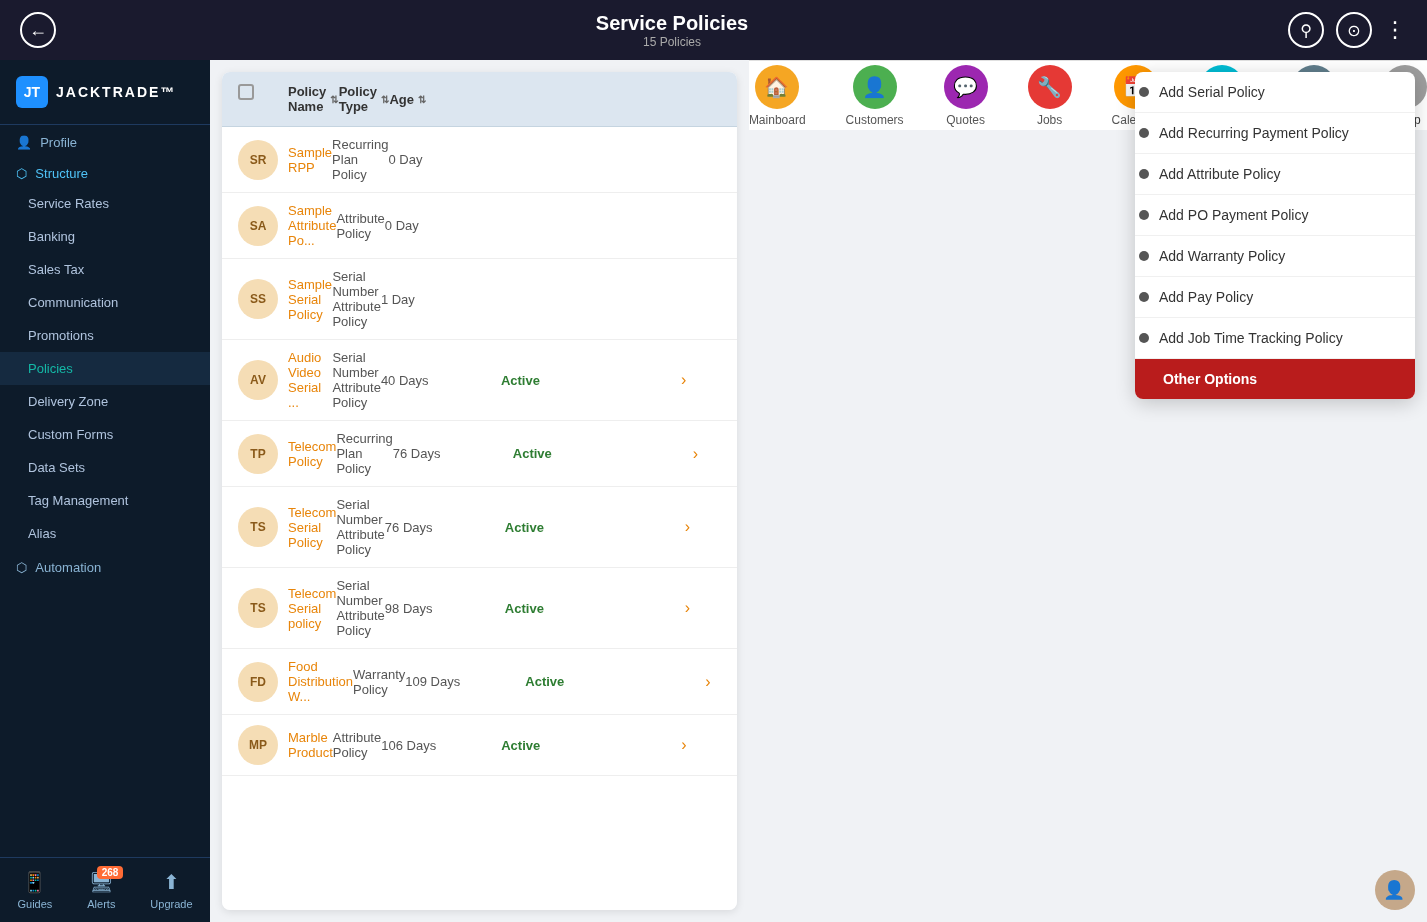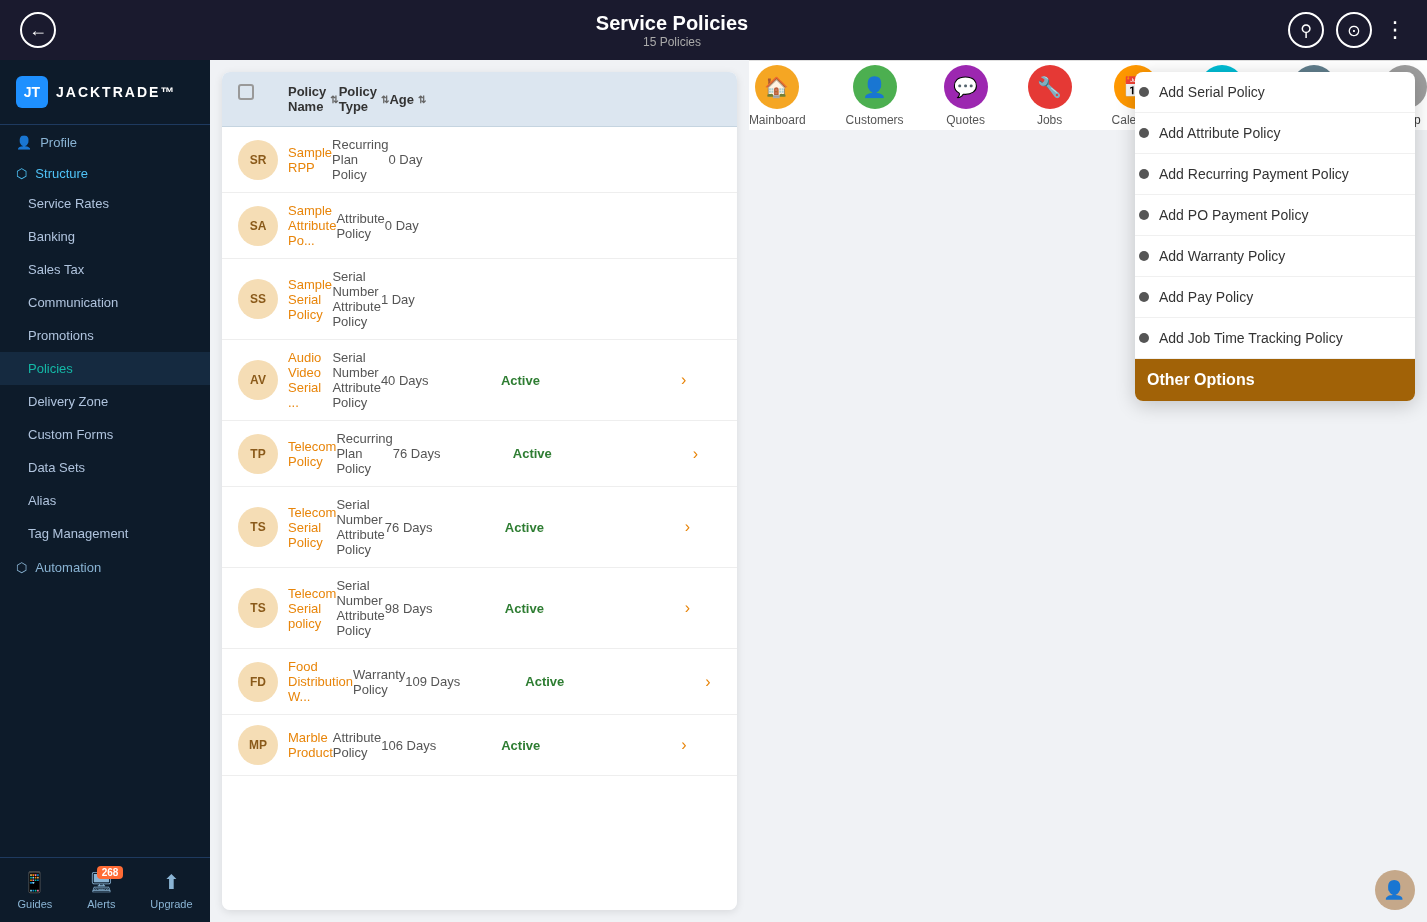"Add Attribute Policy" div.dropdown-item { order: before "Add Recurring Payment Policy" -> after "Add Recurring Payment Policy" }
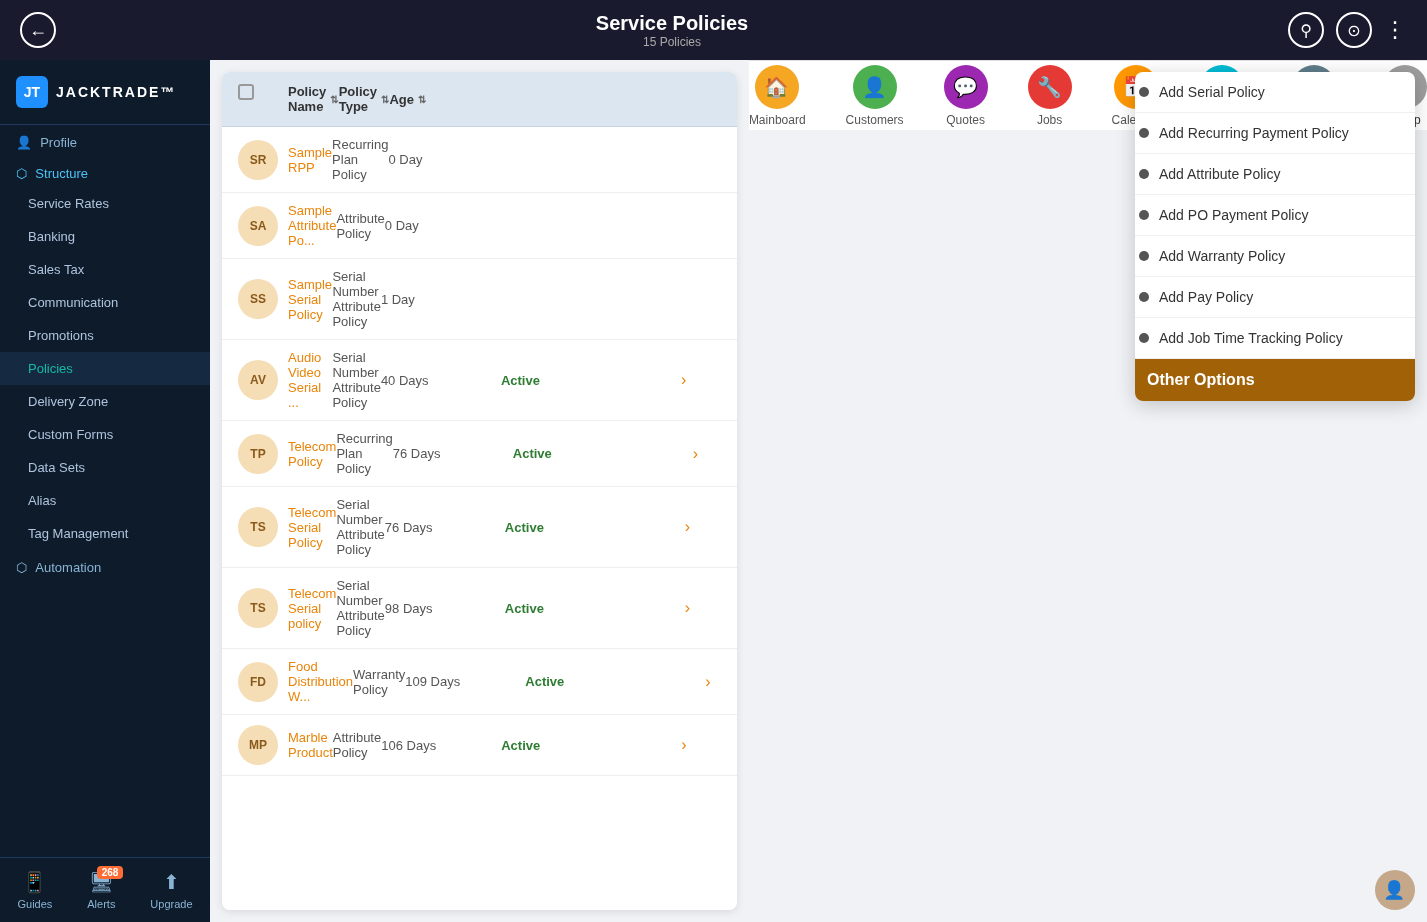"Other Options" .dropdown-other-options { background: #a16207 -> #b91c1c; font-size: 16px -> 14px; padding: 12px 12px -> 12px 28px }
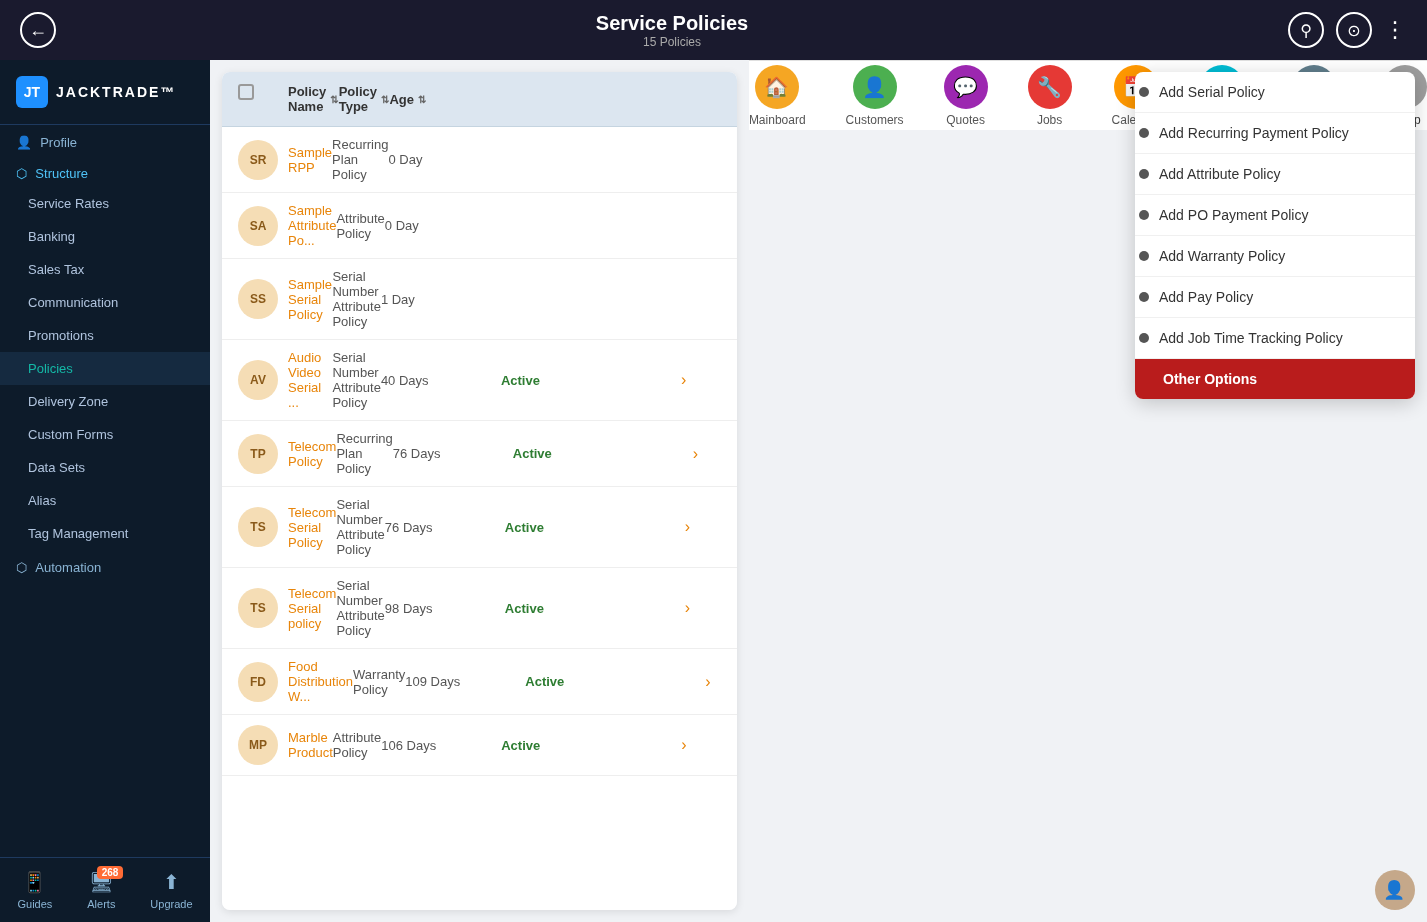"Alias" div.sidebar-item { order: before "Tag Management" -> after "Tag Management" }
